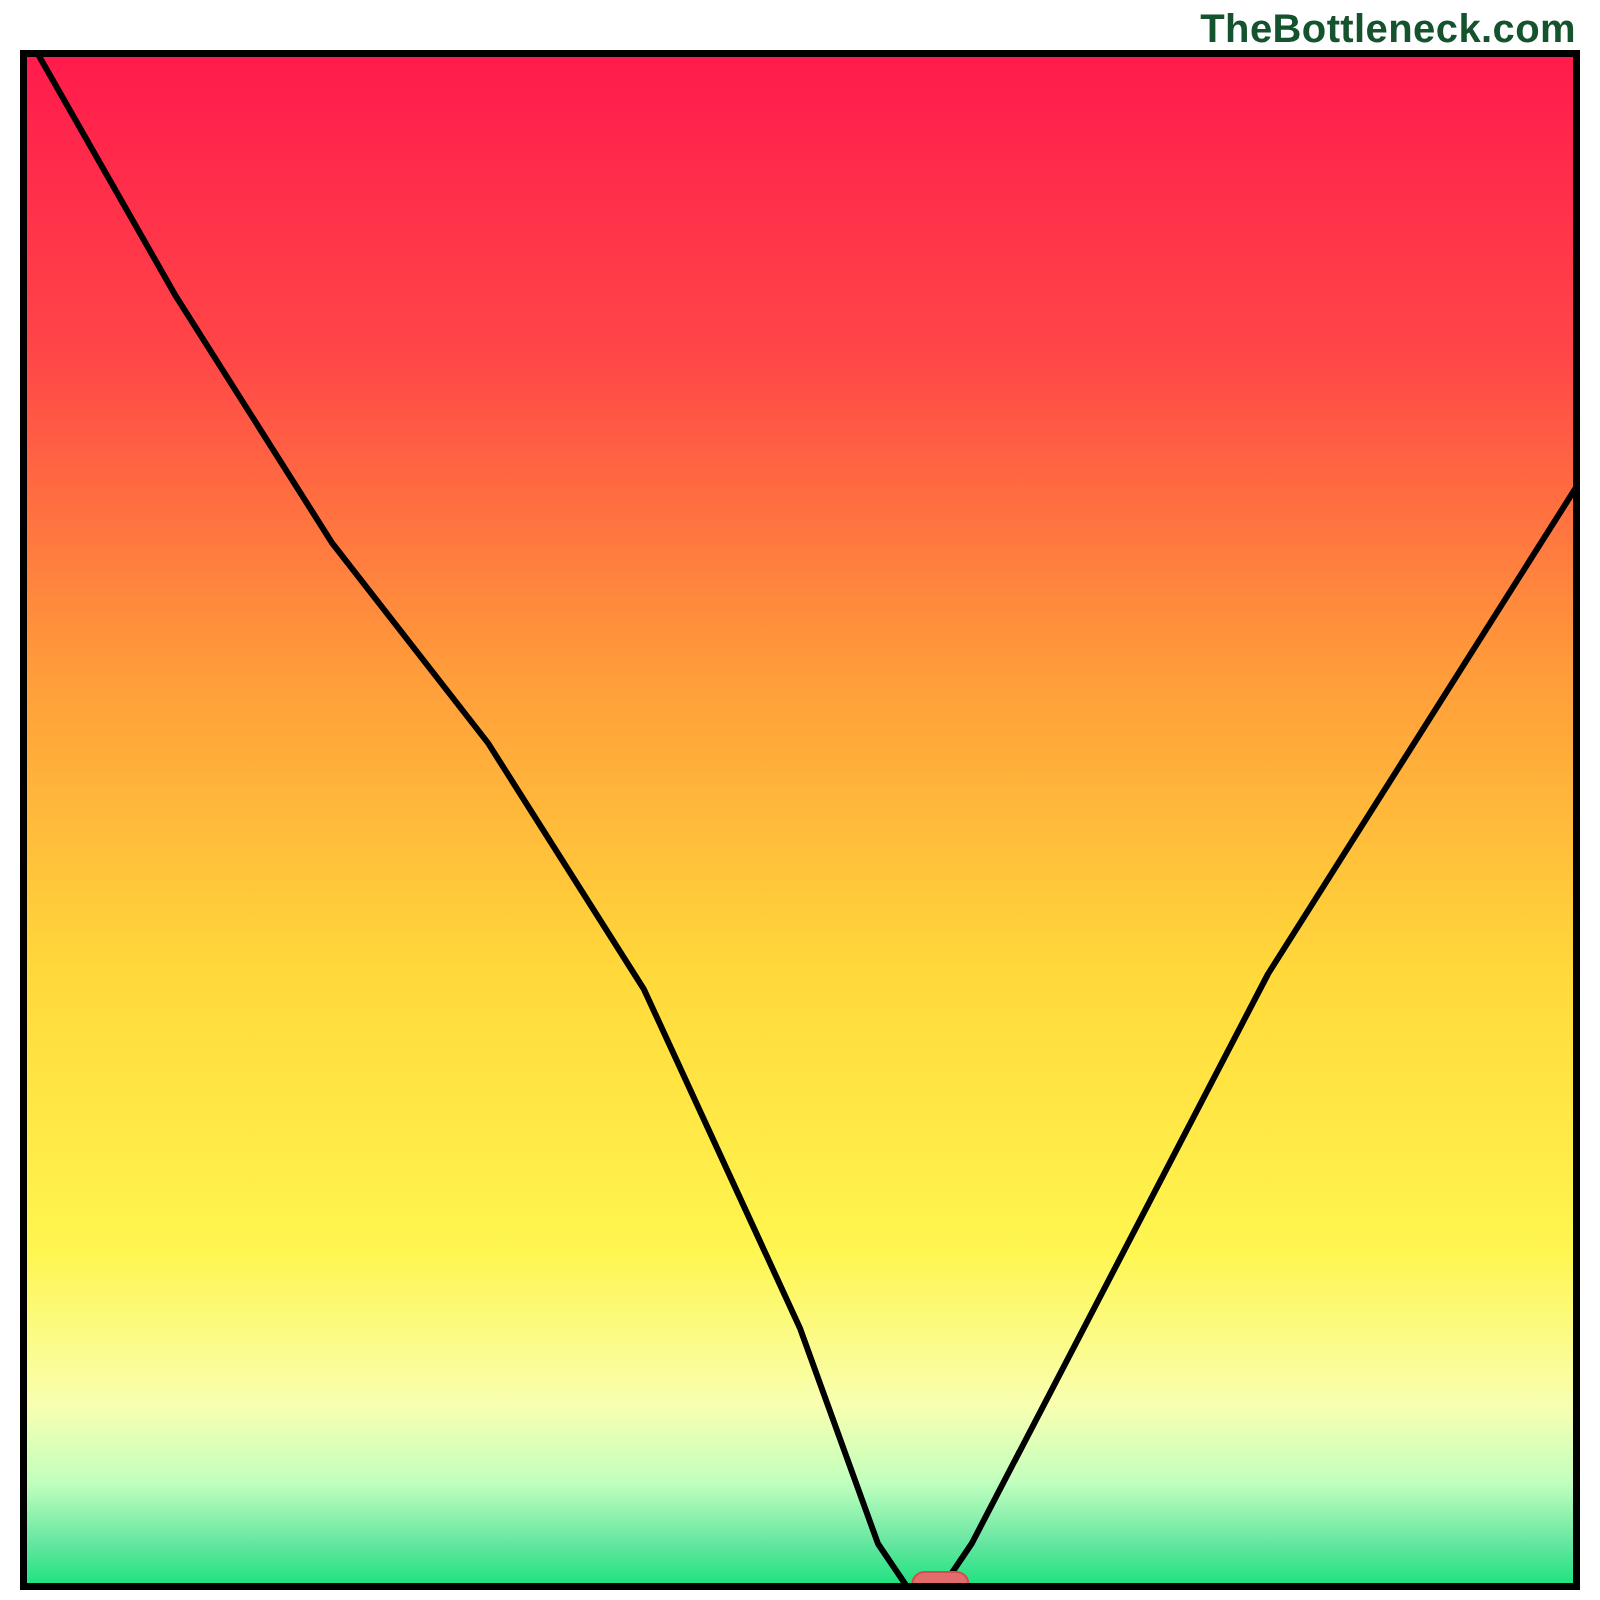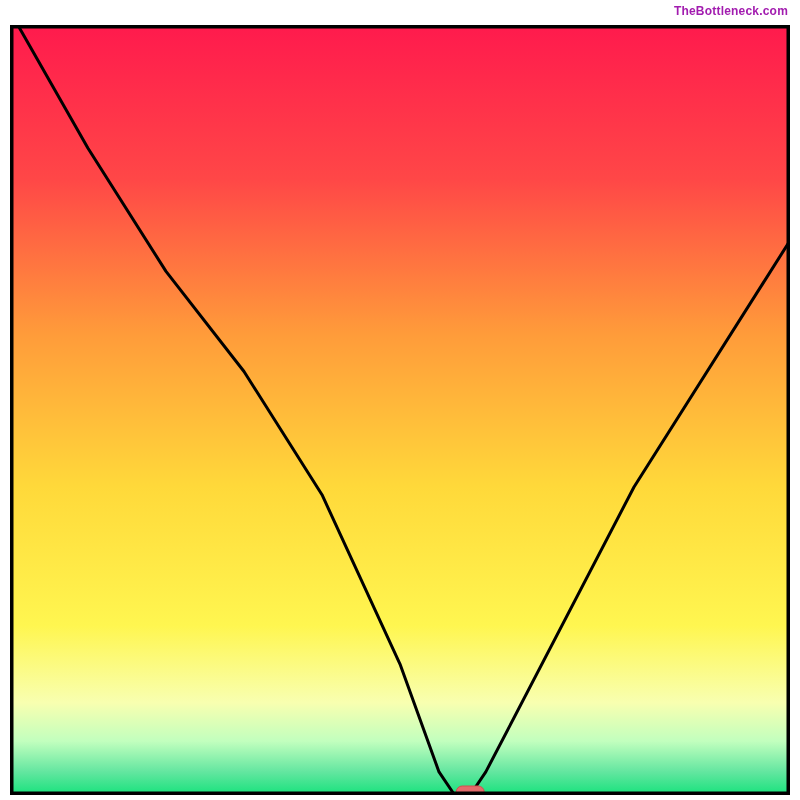"TheBottleneck.com" .watermark { color: #a21caf -> #14532d; font-size: 12px -> 20px }
